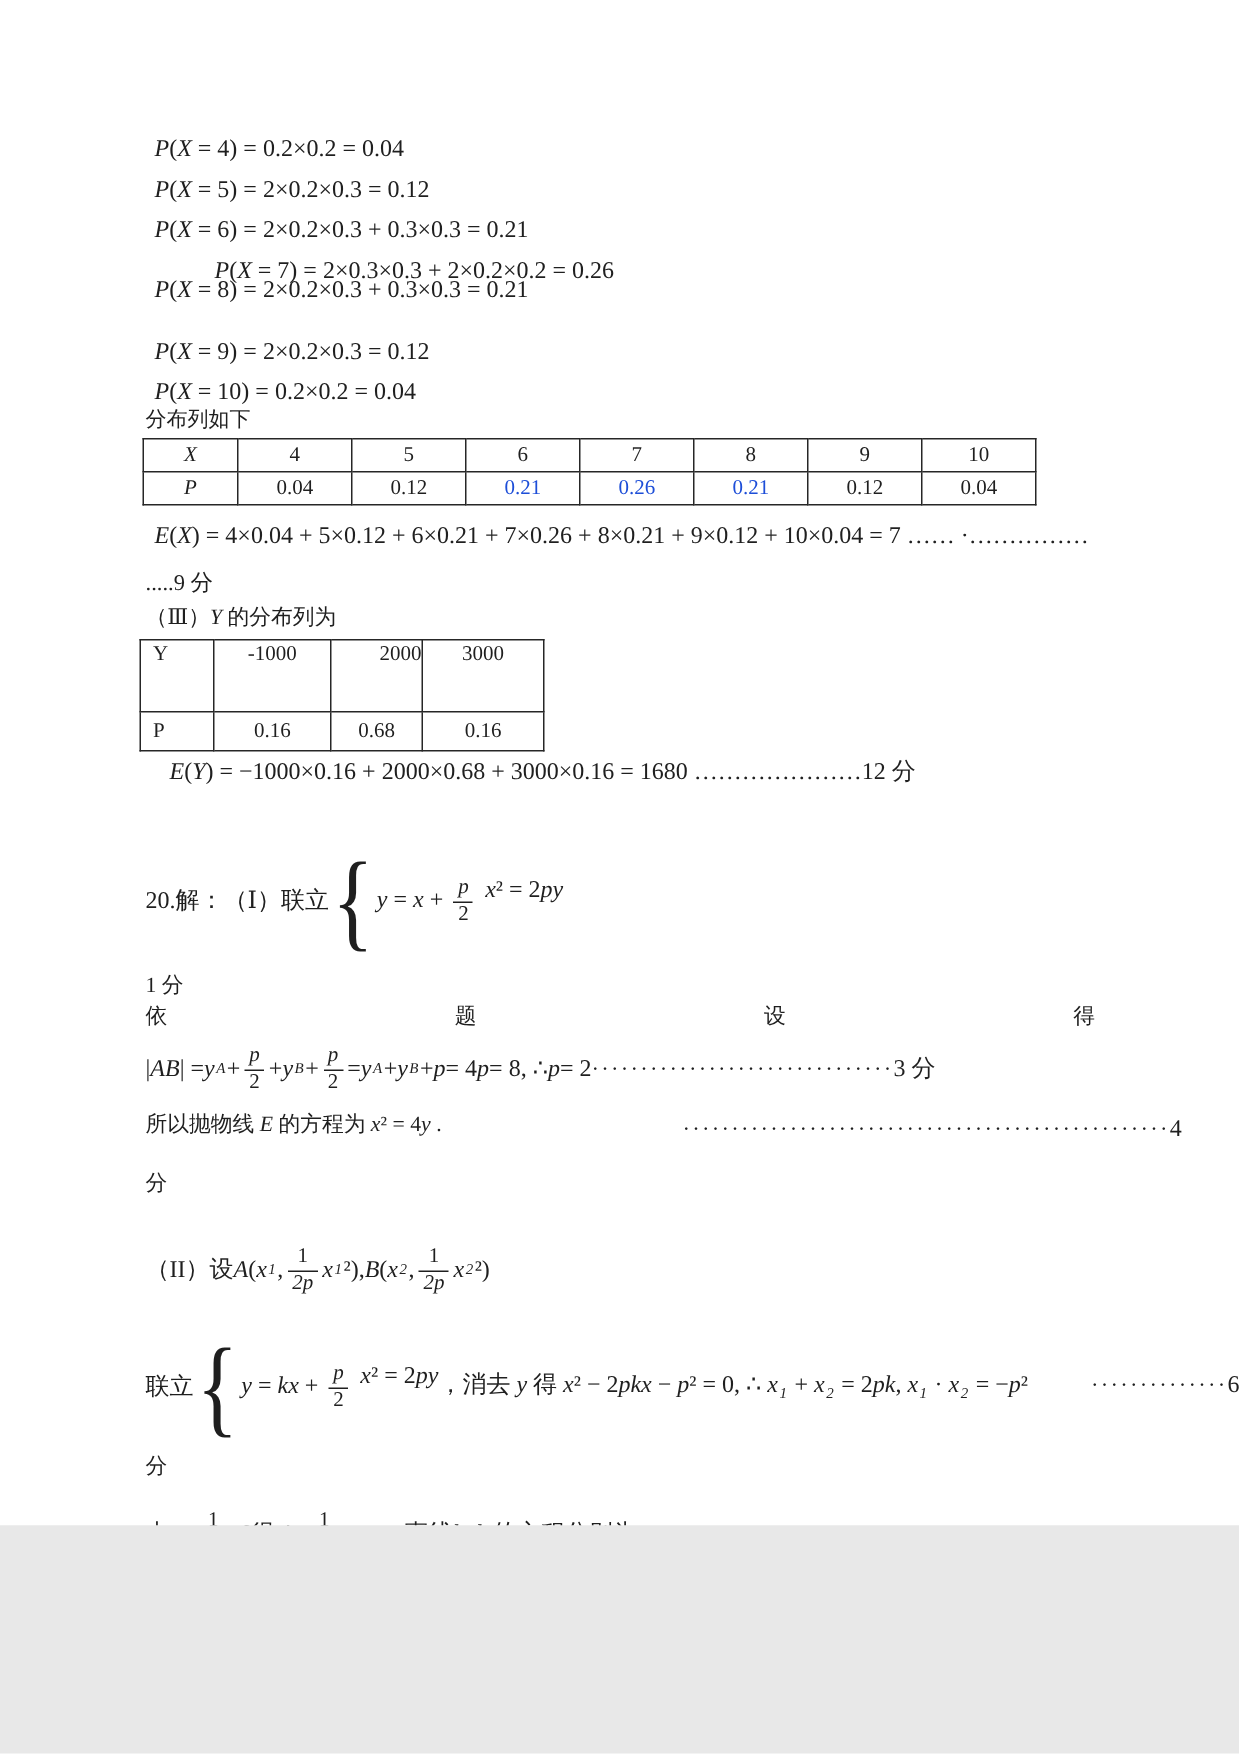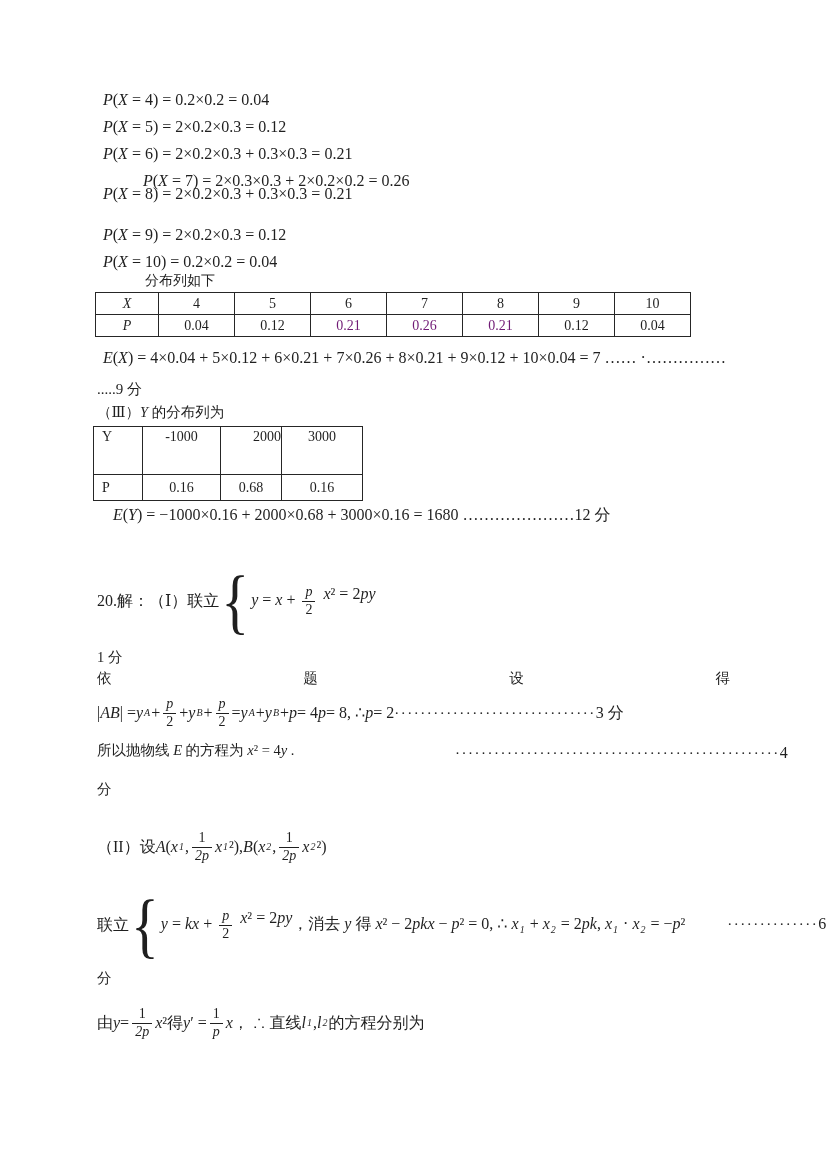"P(X = 4) = 0.2×0.2" .page { height: 1169px -> 1017px }
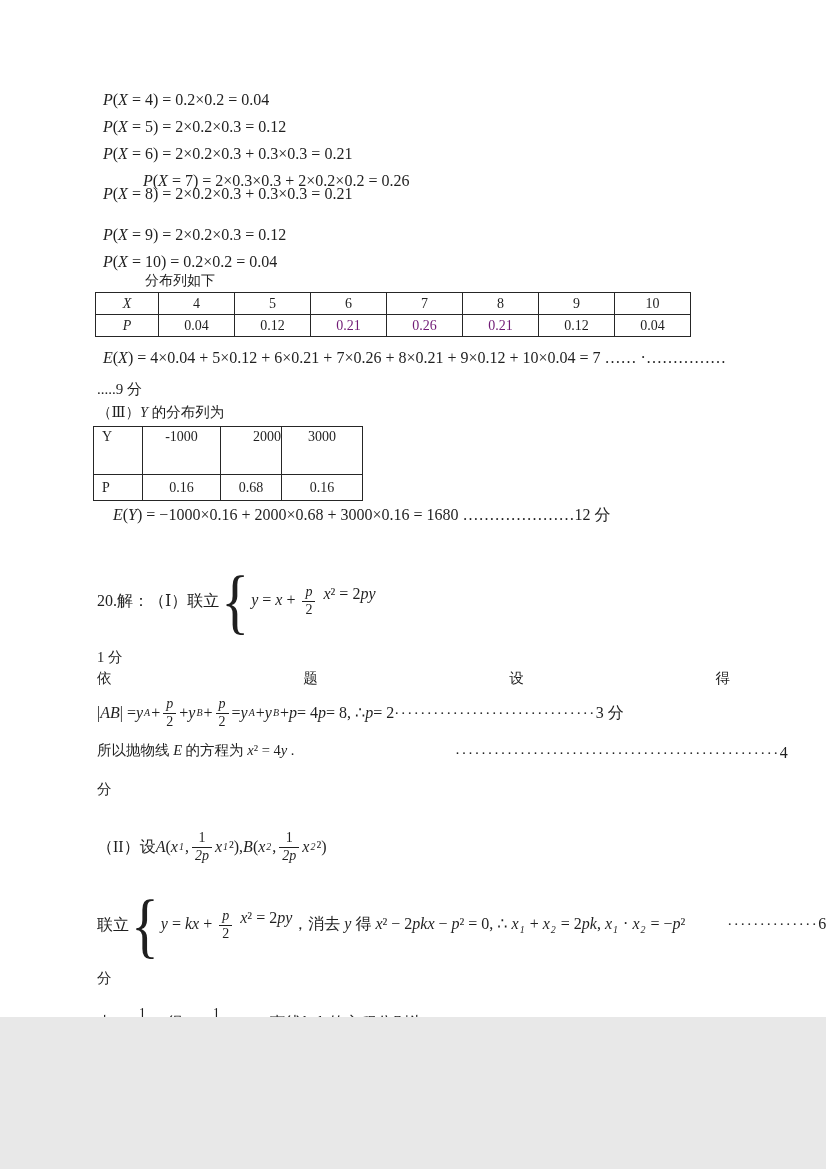"分布列如下" div.ln { margin-left: 48px -> none }
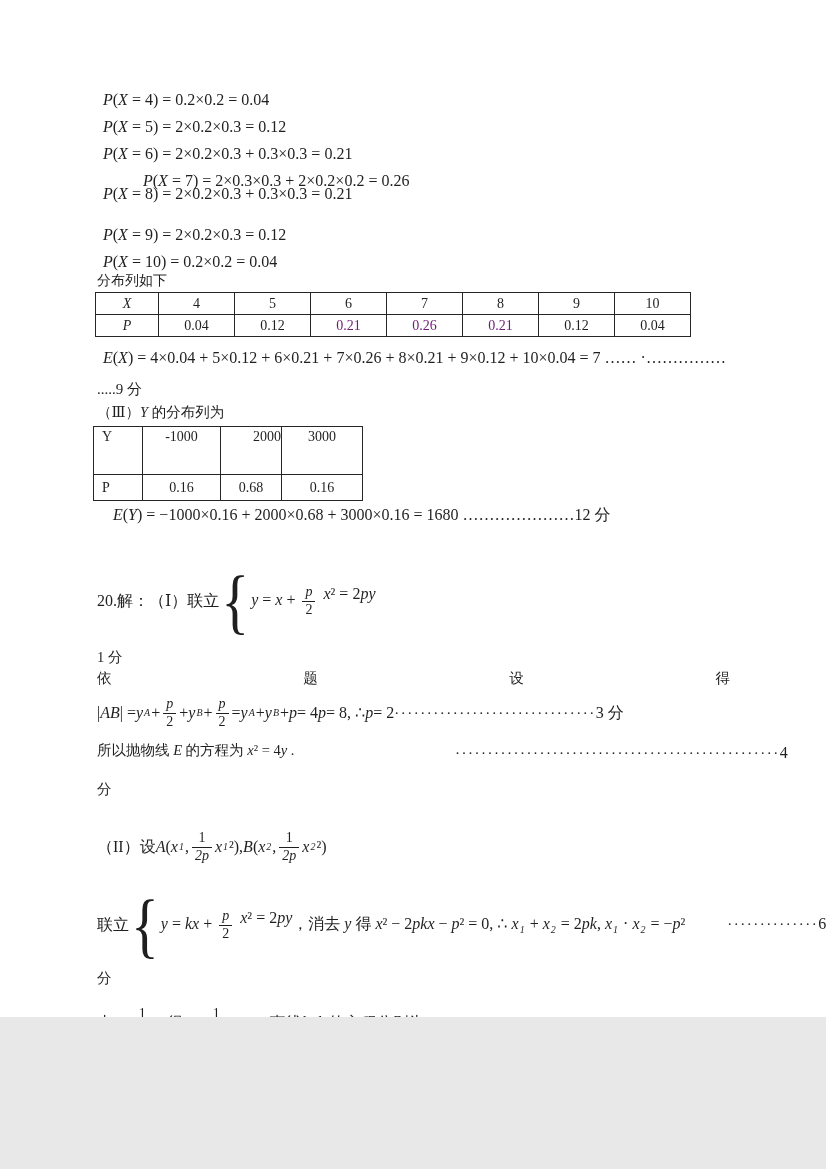"0.21" .blu { color: #701a75 -> #1d4ed8 }
